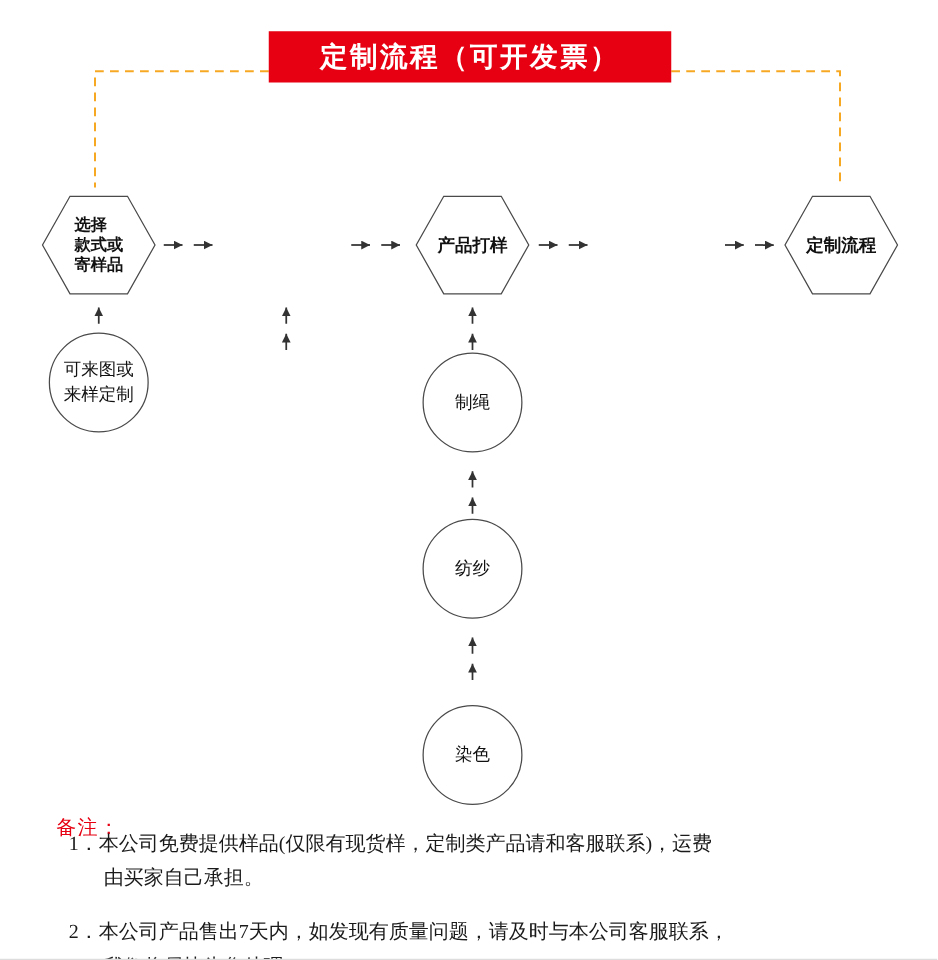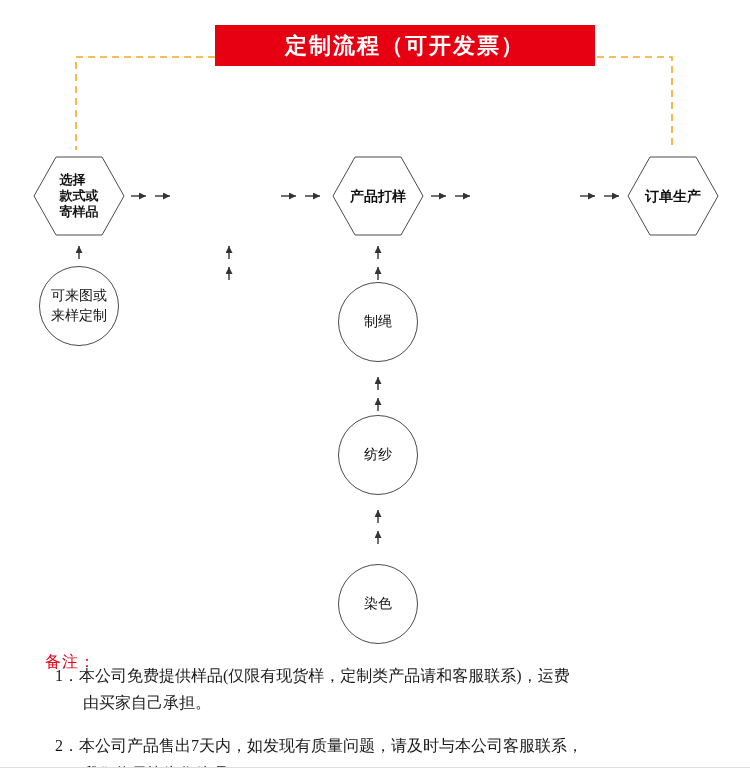"定制流程（可开发票）" .banner { width: 380px -> 322px }
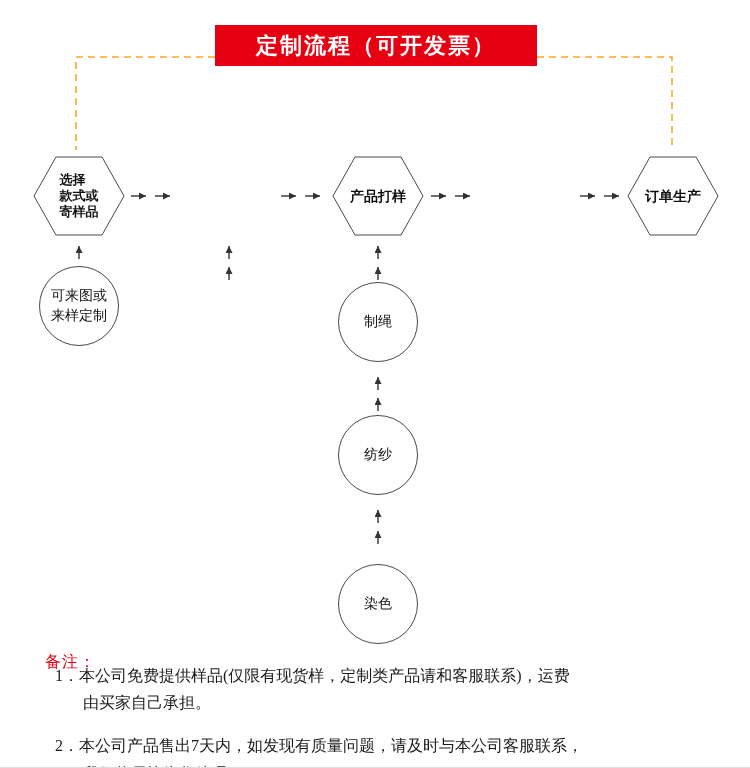"订单生产" div.label { text: 订单生产 -> 定制流程 }
